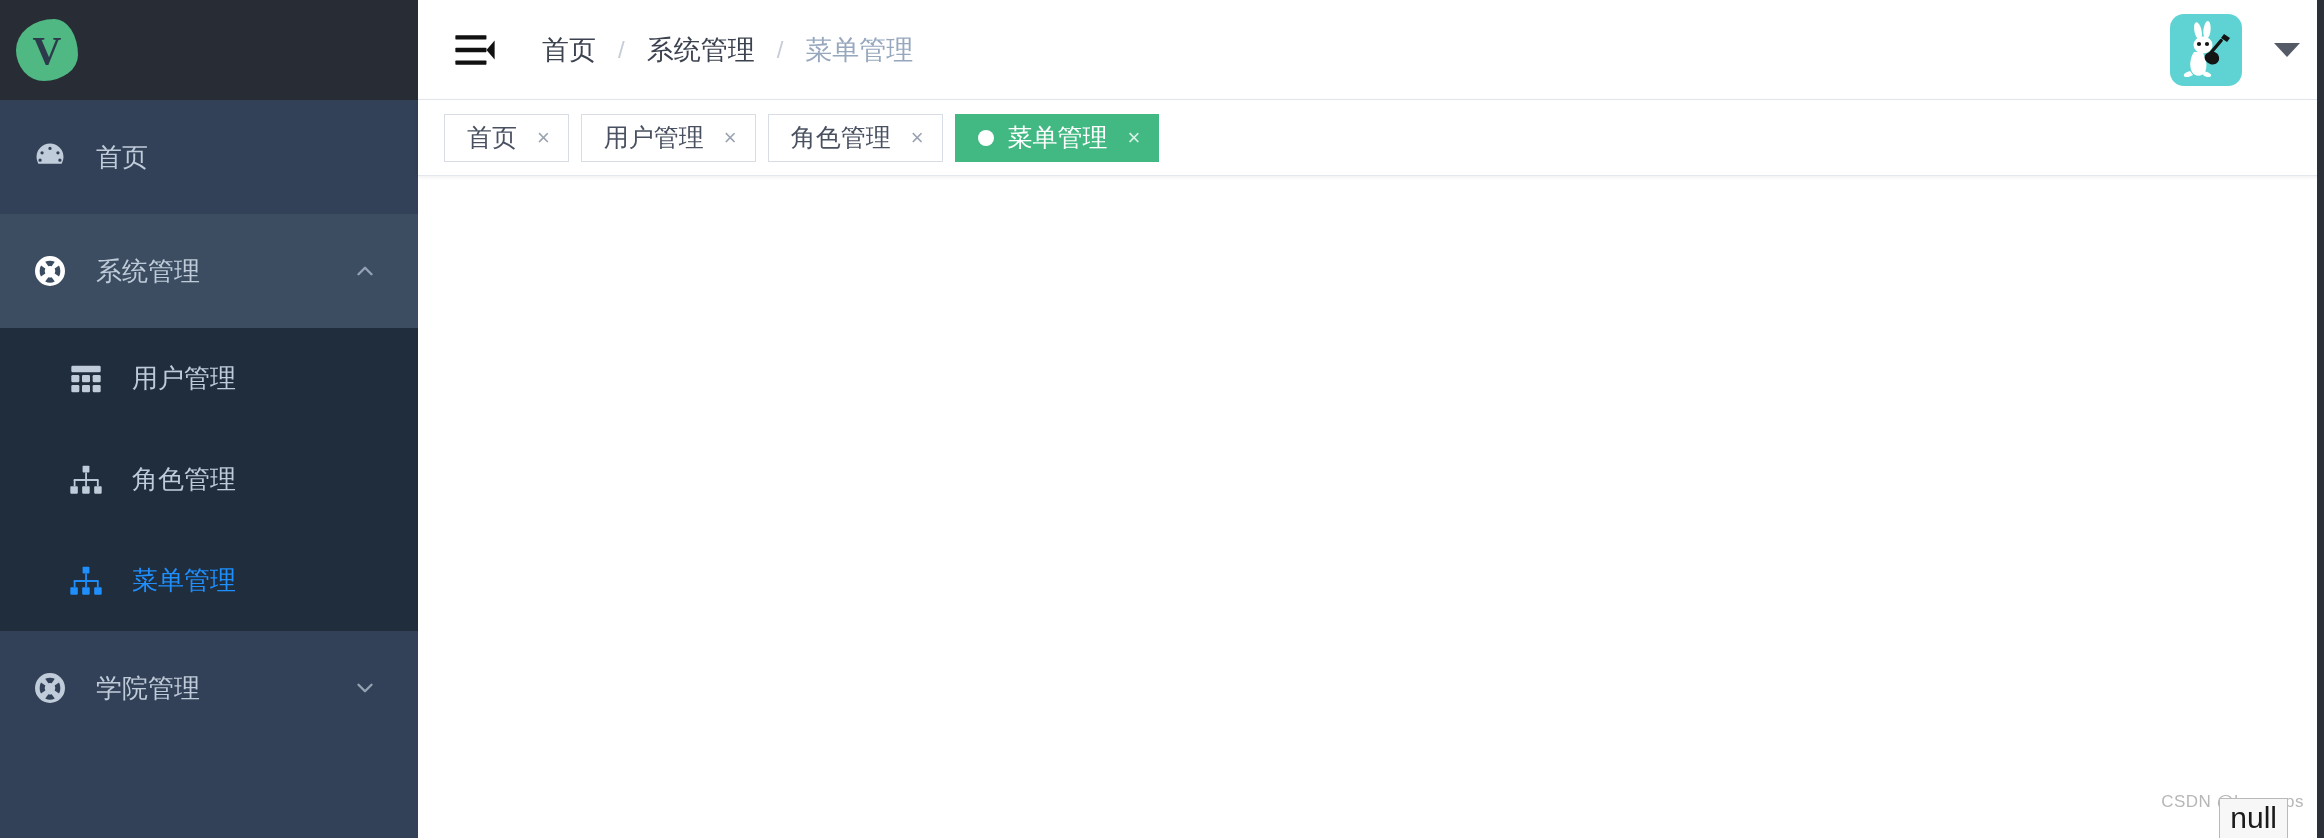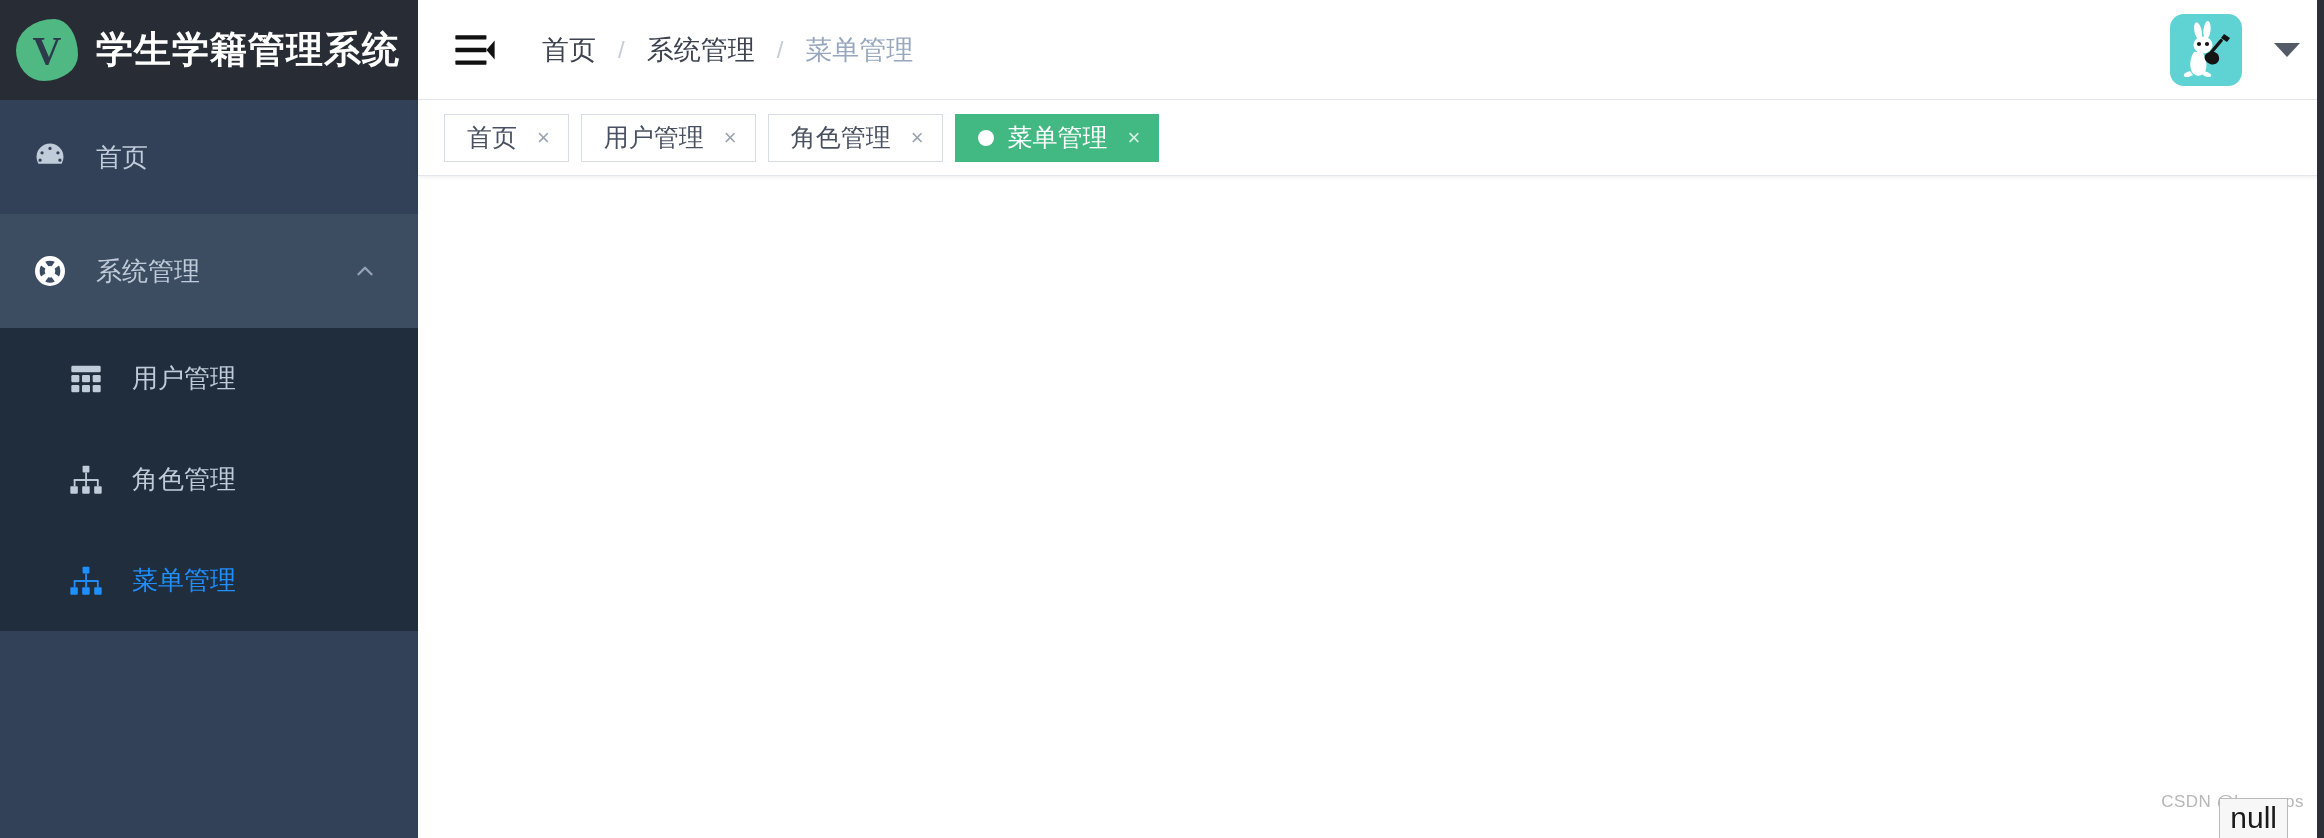"学生学籍管理系统" div.logo-title { html: <div>学生学籍管理系统</div> -> none }
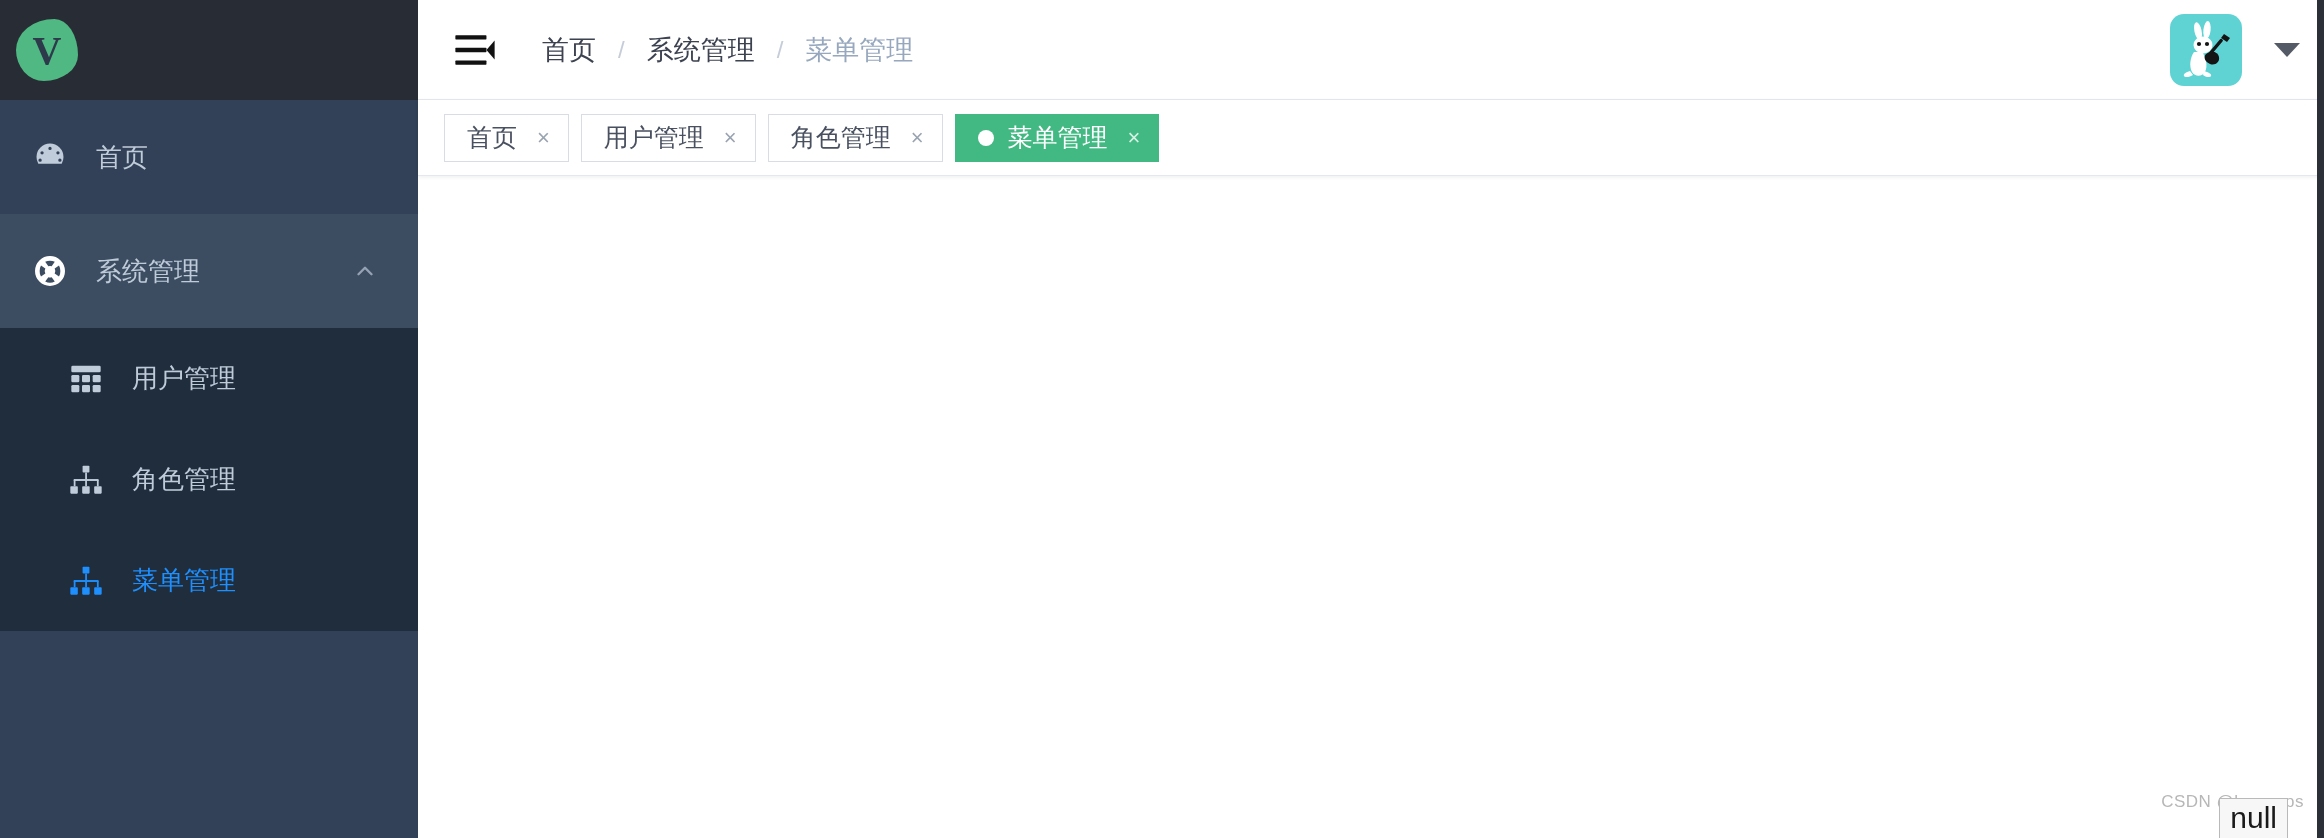"学院管理" div.menu-item { html: none -> <div> <span> <svg> <path></path> </svg> </span> <span>学院管理</span> <span> <svg> <polyline></polyline> </svg> </span> </div> }
